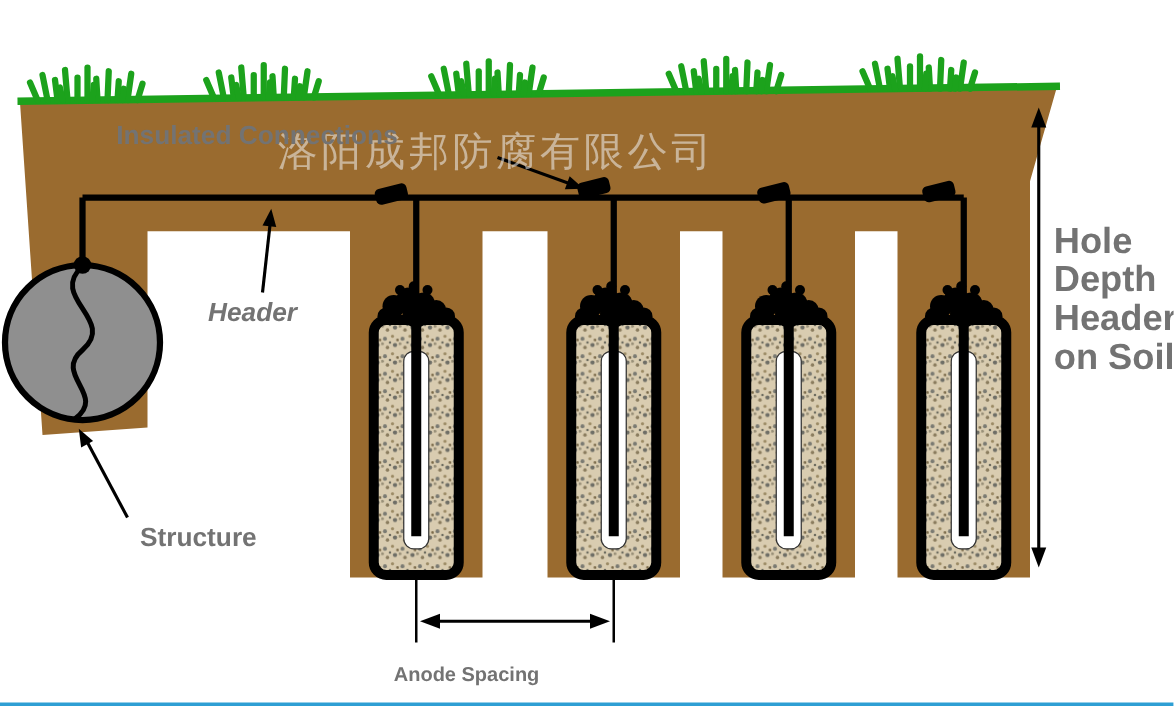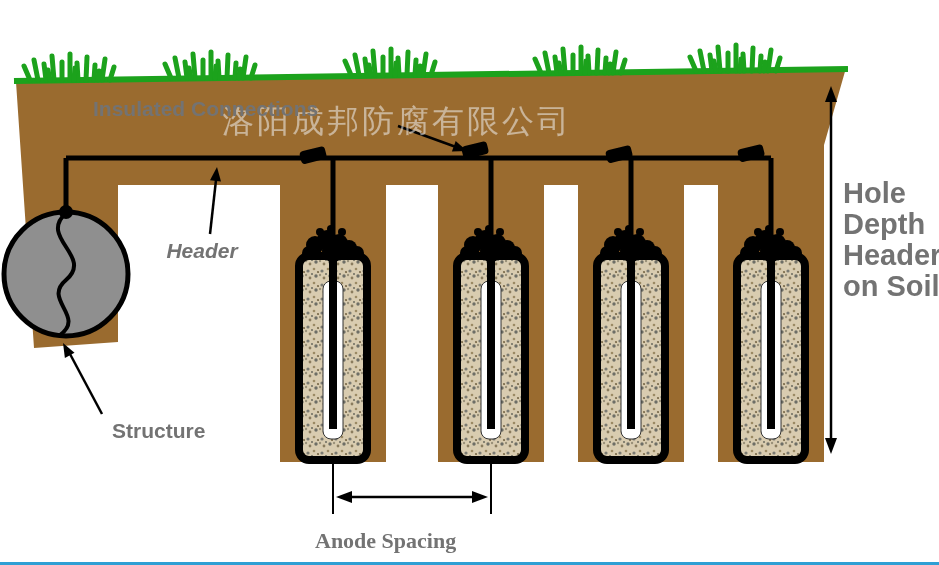"Anode Spacing" div.label { font-family: Liberation Serif, serif -> none; font-size: 22px -> 16px }
